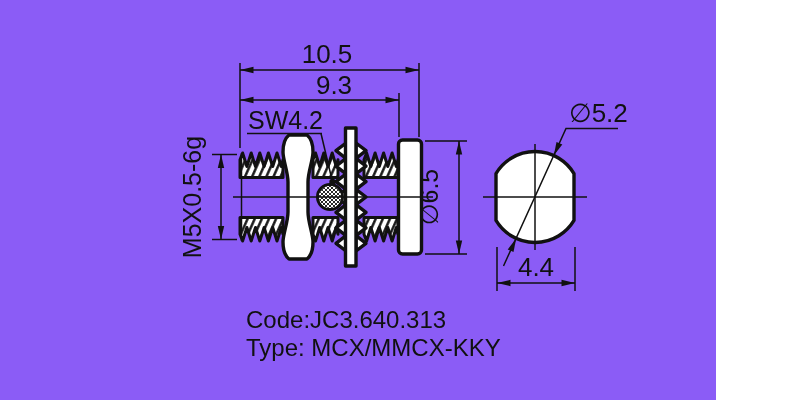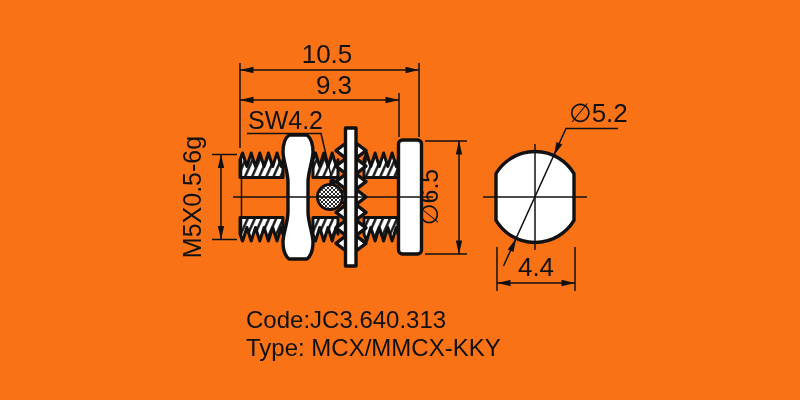"10.5" .stage { background: #f97316 -> #8b5cf6; width: 800px -> 716px }
